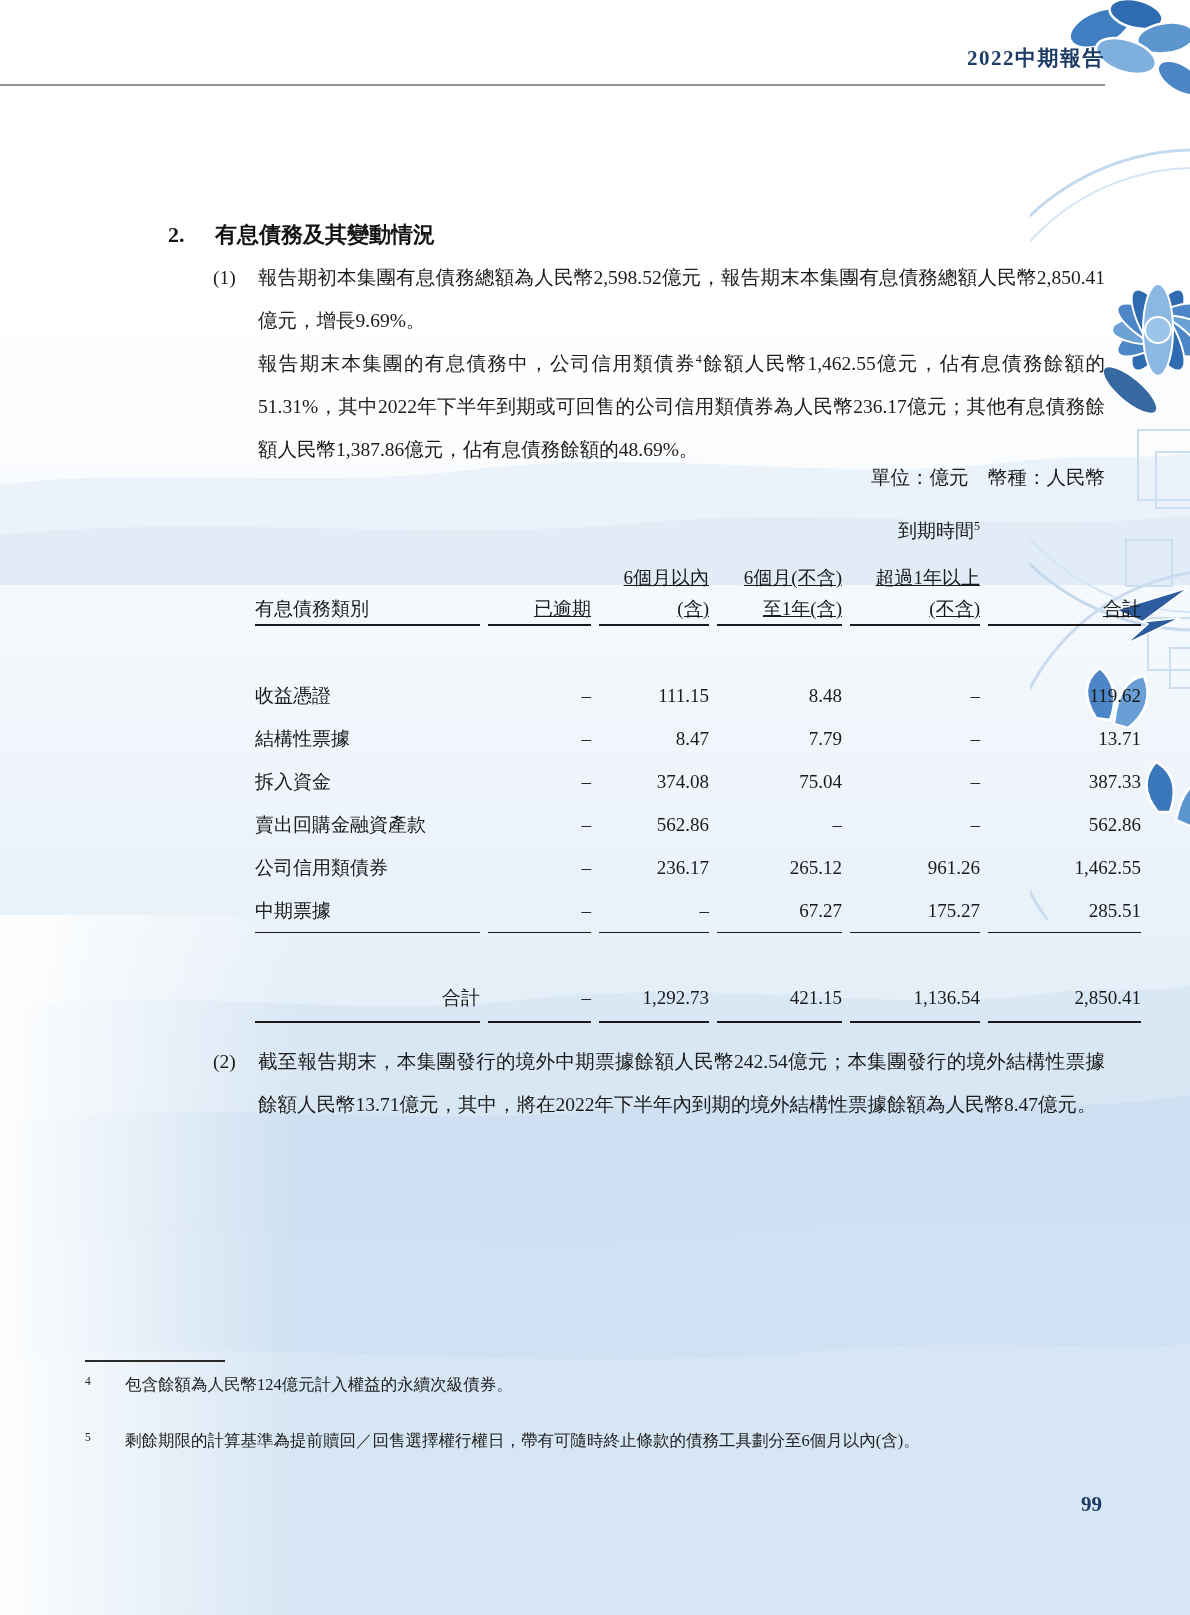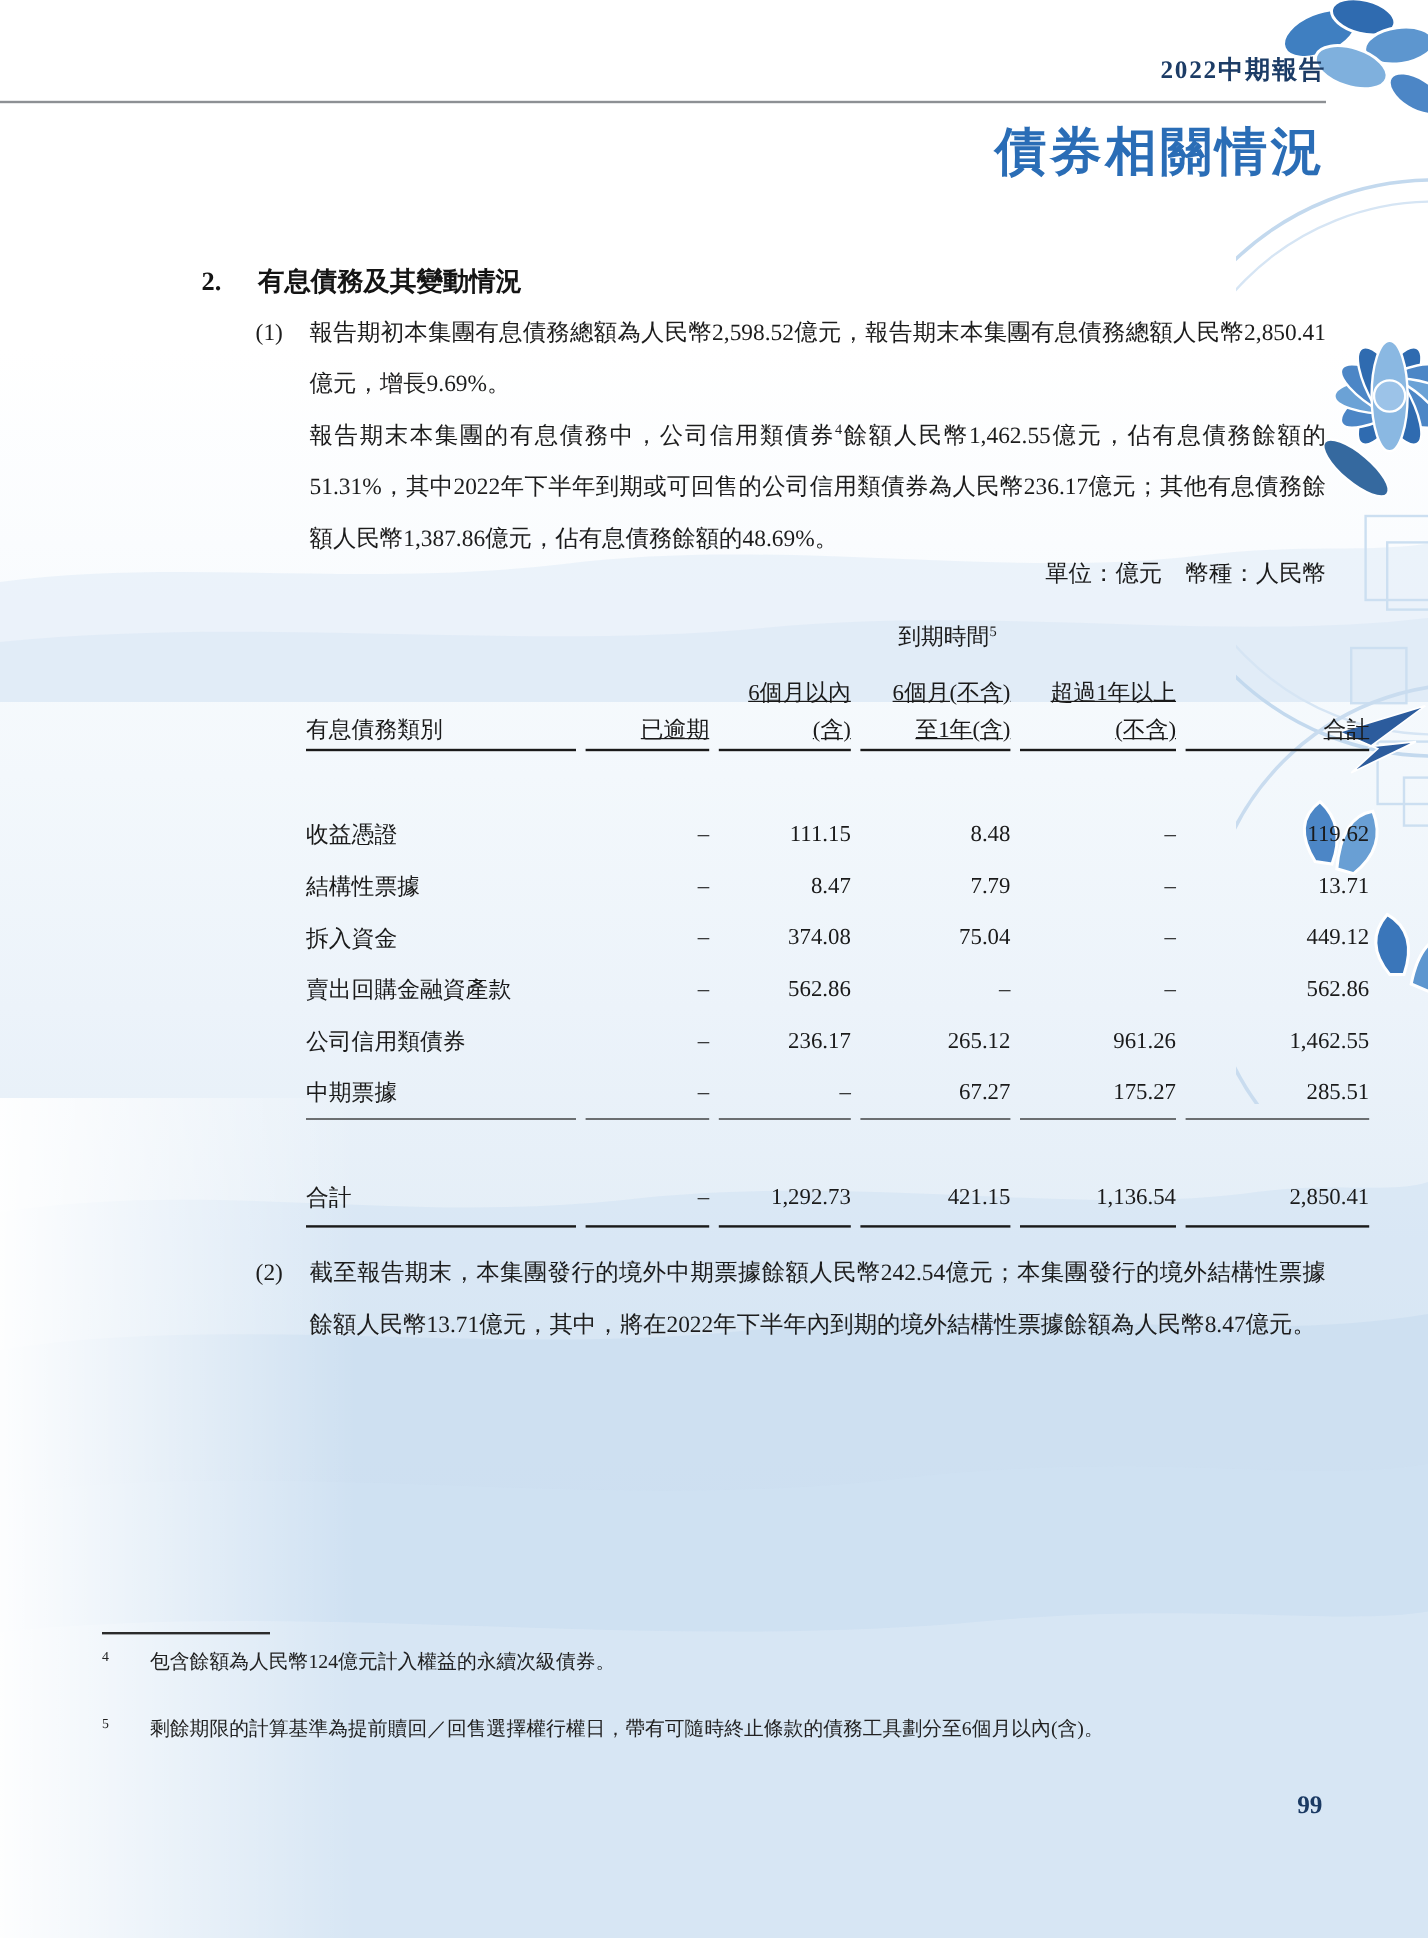"債券相關情況" div.page-title { html: <div>債券相關情況</div> -> none }
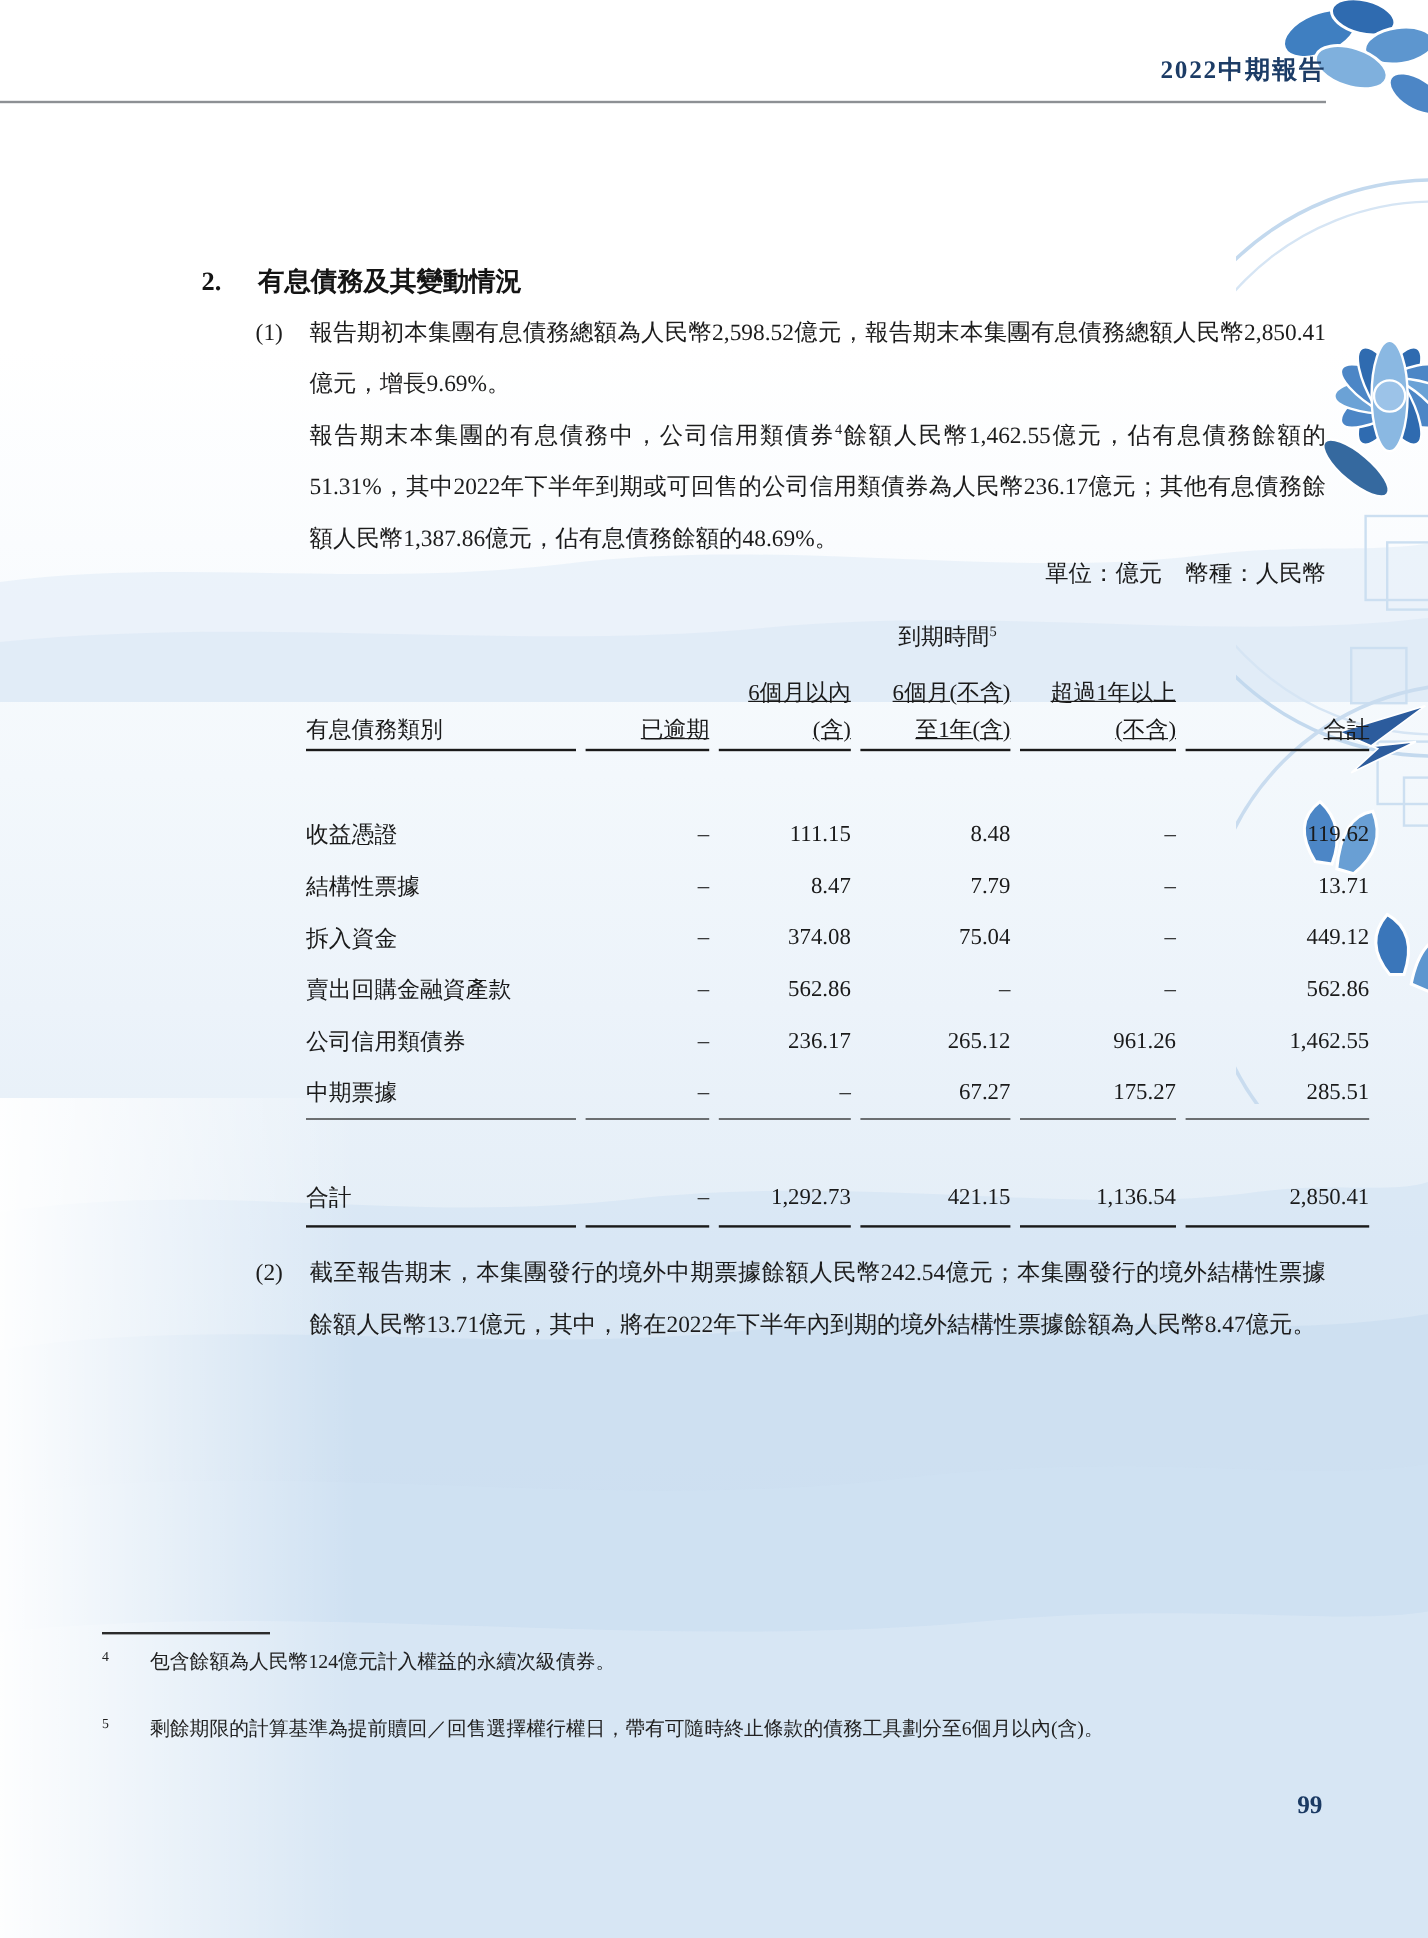"到期時間5" table.debt th, table.debt td { text-align: none -> right }
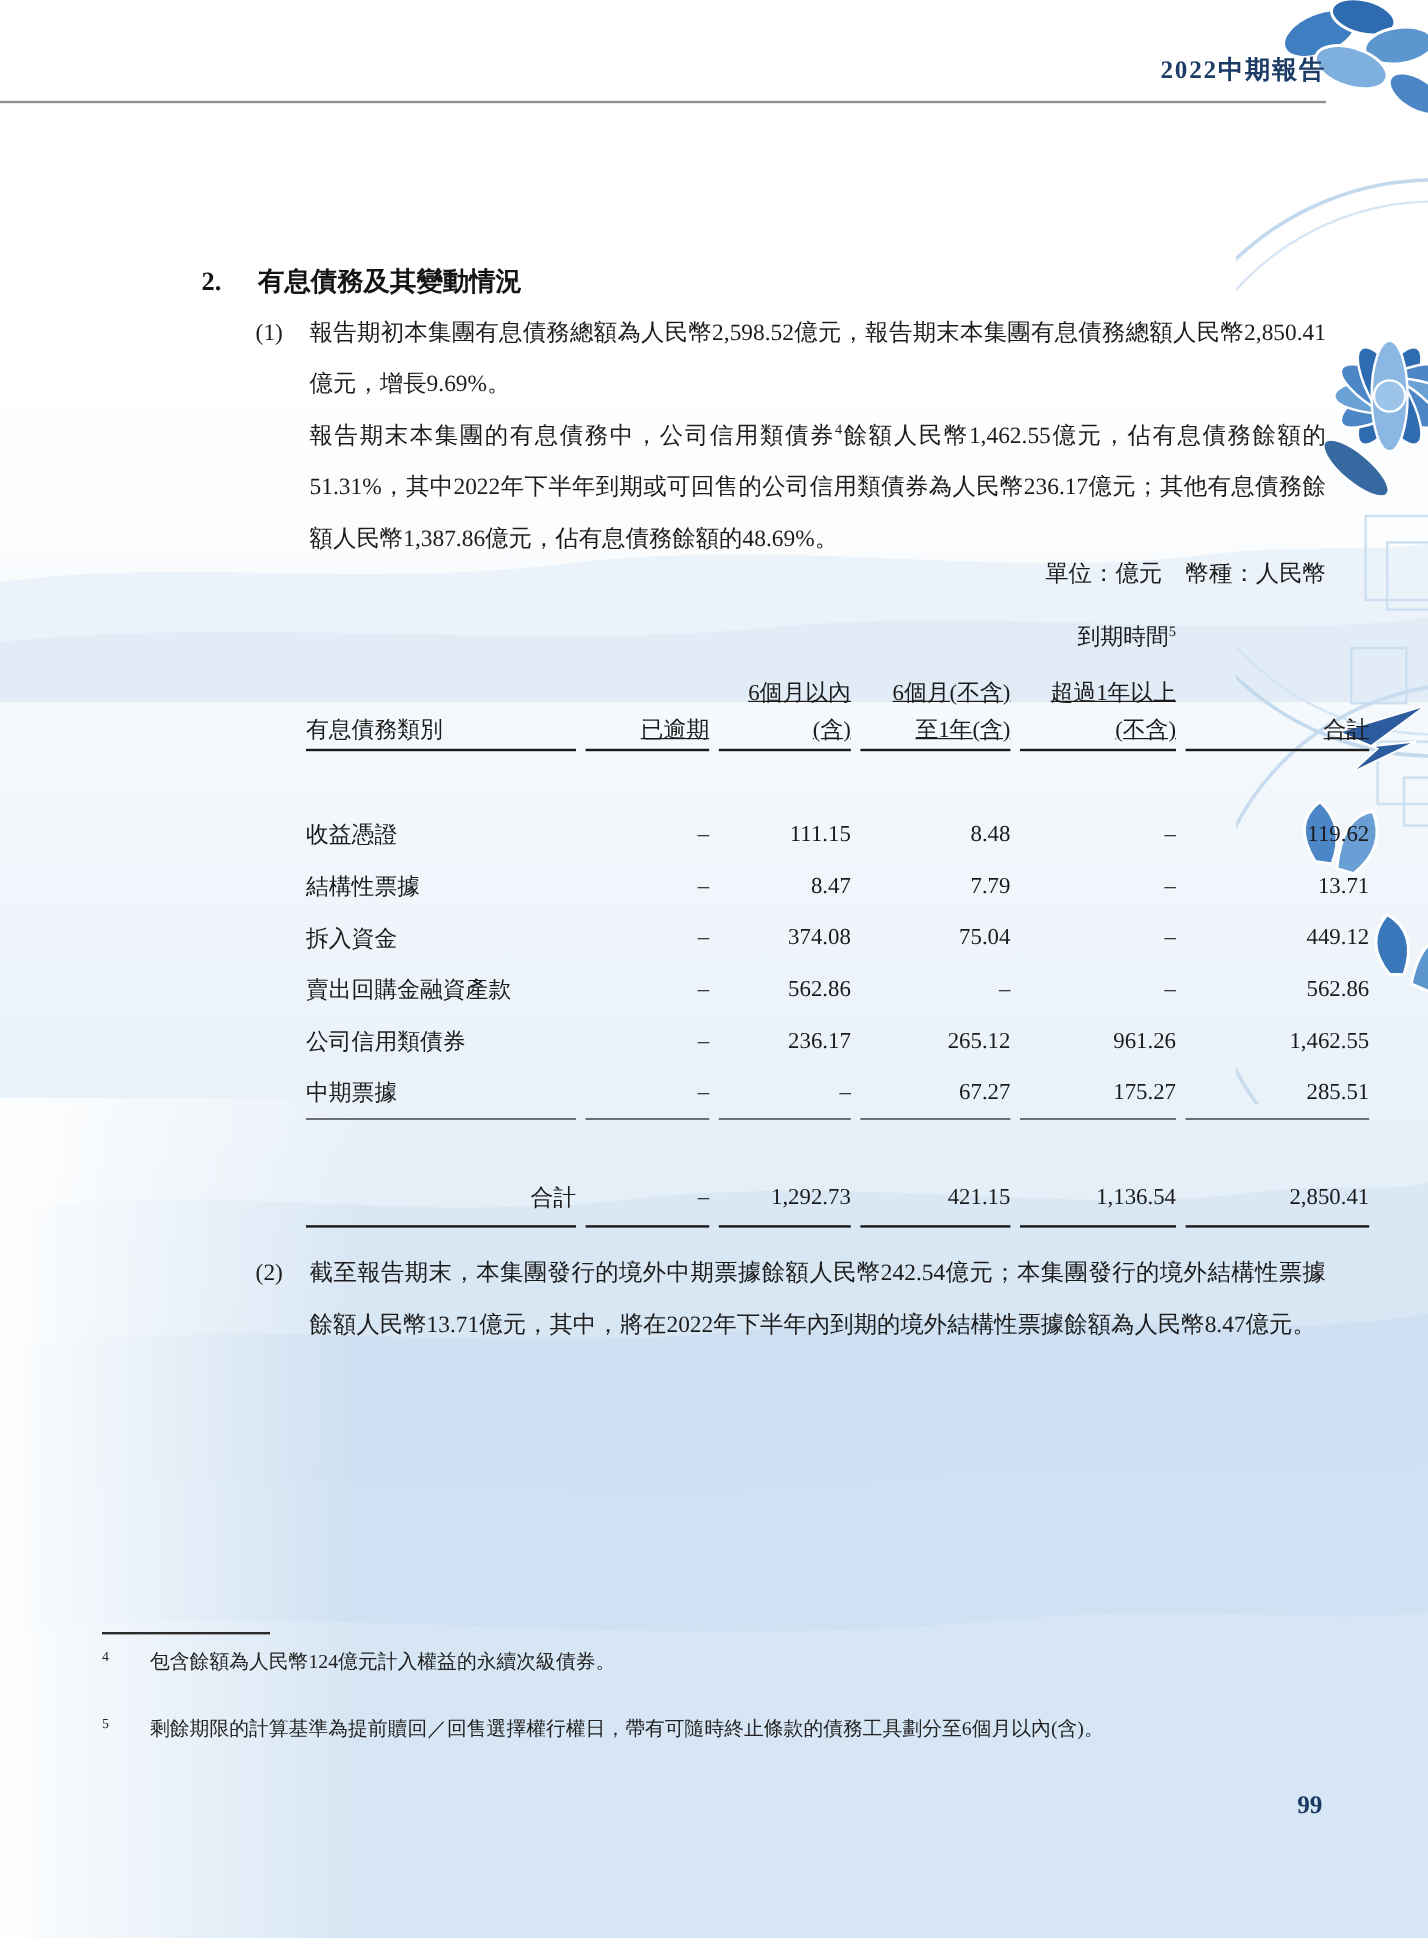"449.12" td.num { text: 449.12 -> 387.33 }
